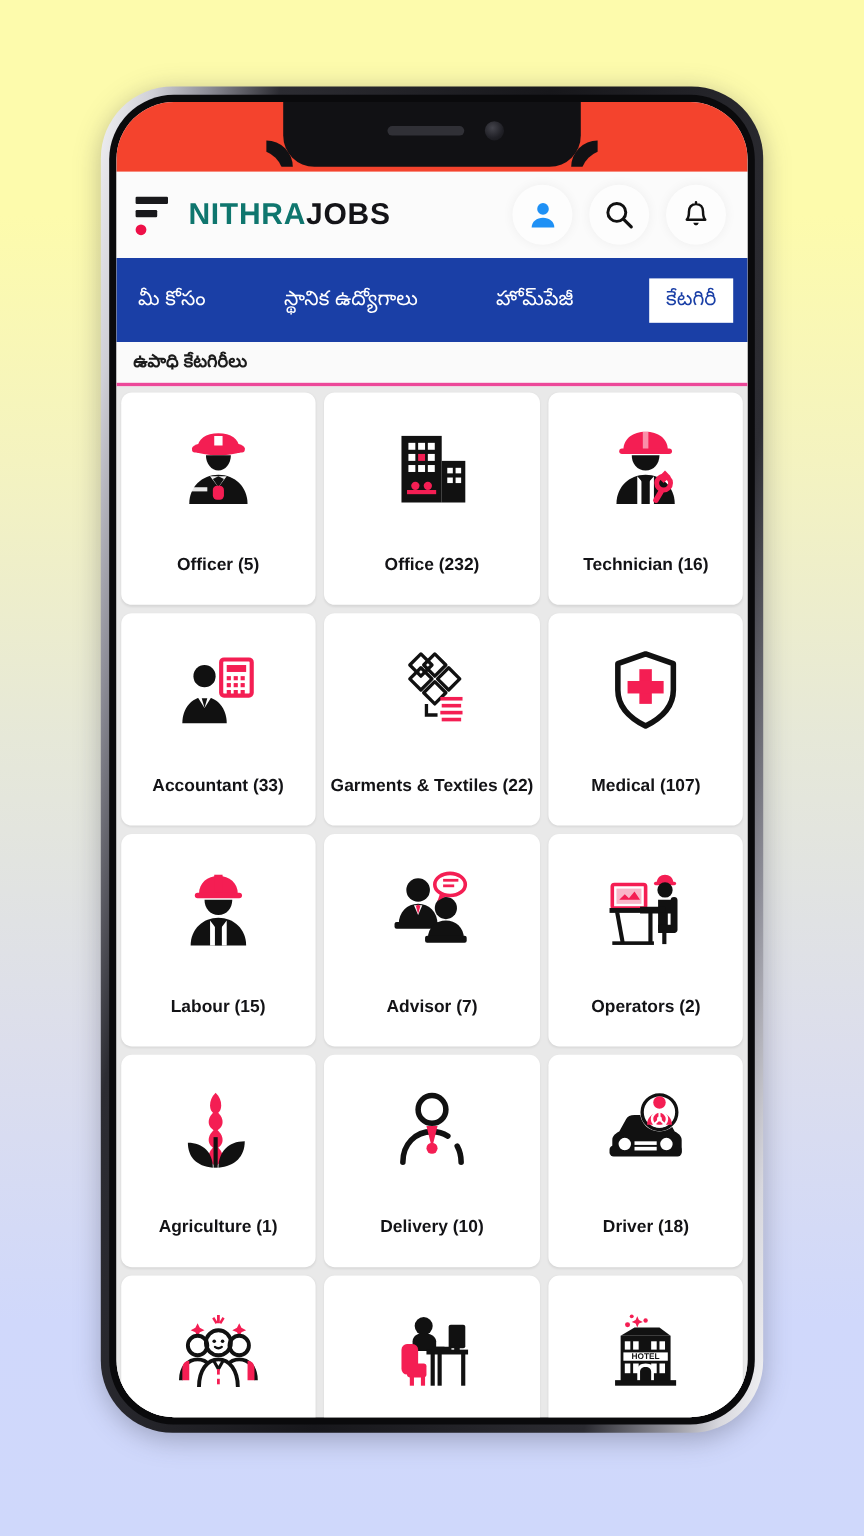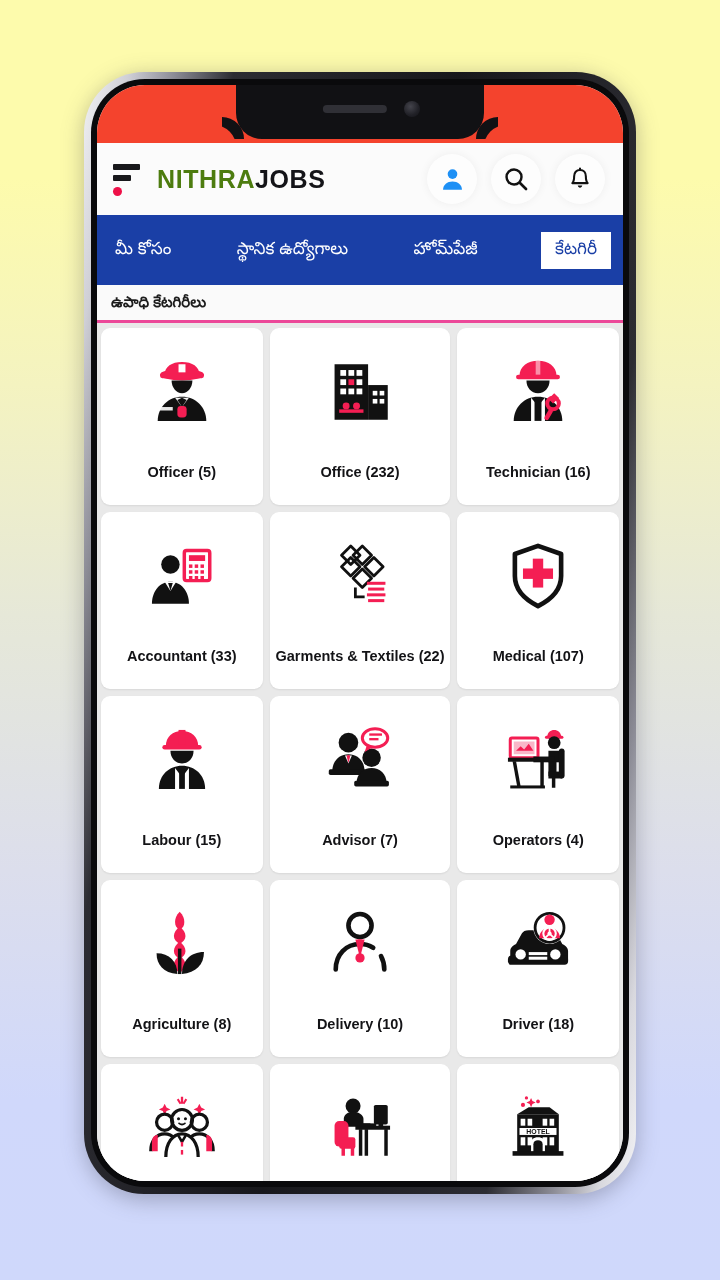"NITHRA" .brand-text .n { color: #4d7c0f -> #0f766e }
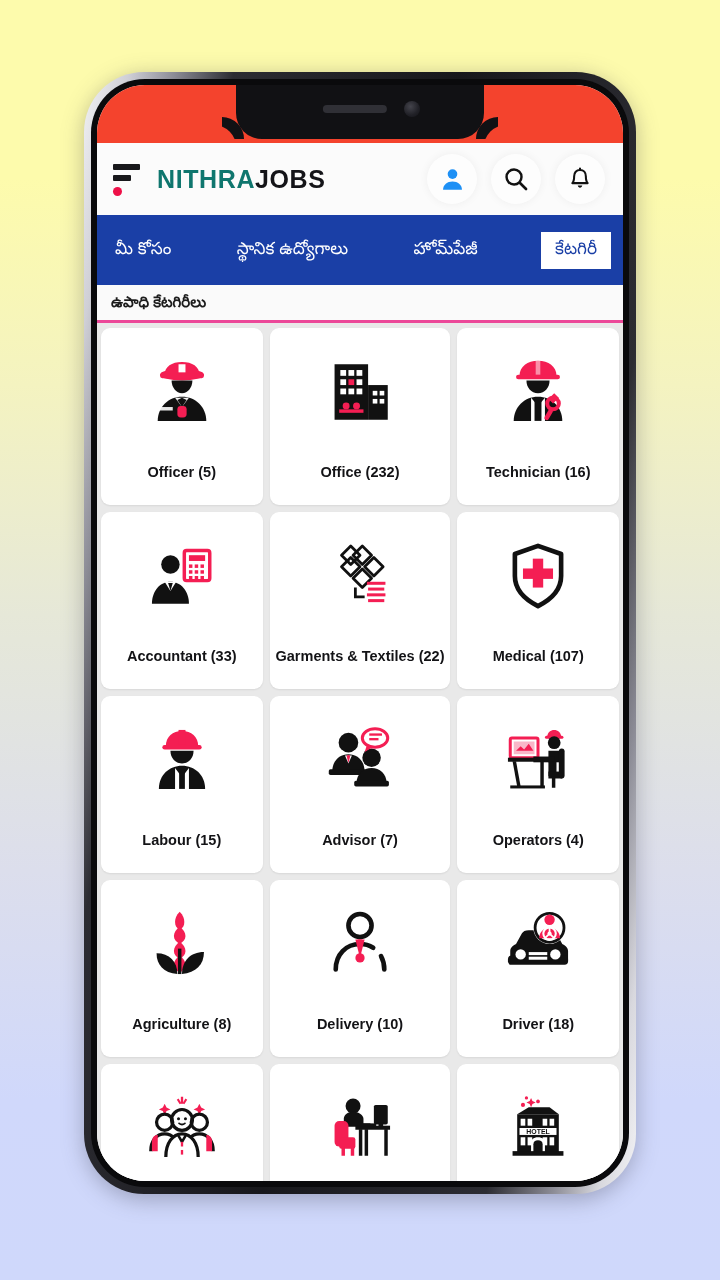"మీ కోసం" .nav-bar { justify-content: none -> flex-end }
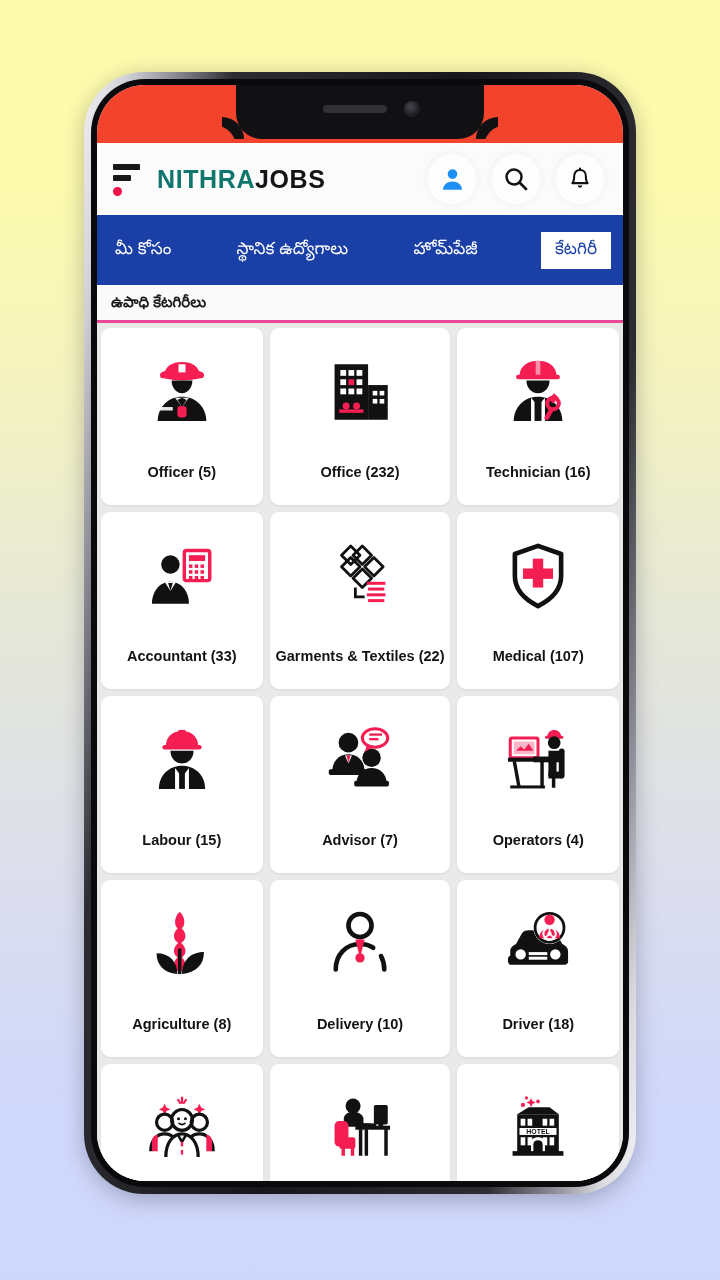"Operators (4)" div.cat-label { text: 4 -> 2 }
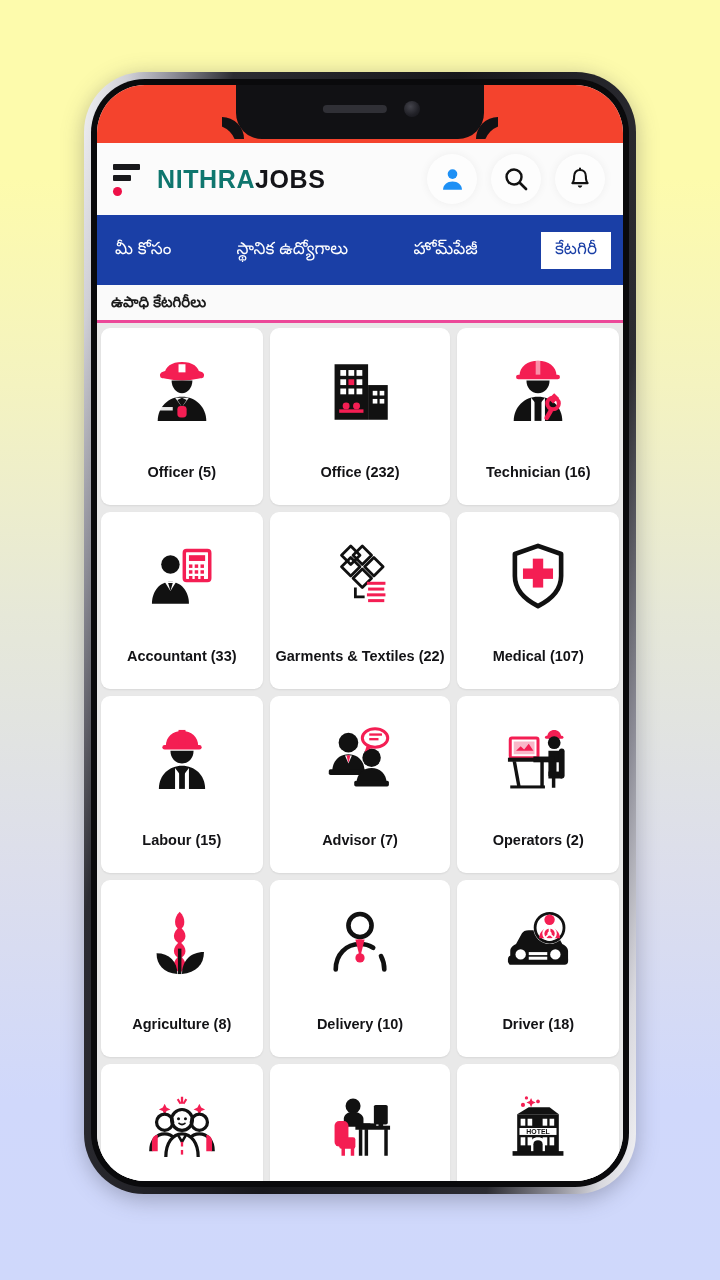"Agriculture (8)" div.cat-label { text: 8 -> 1 }
